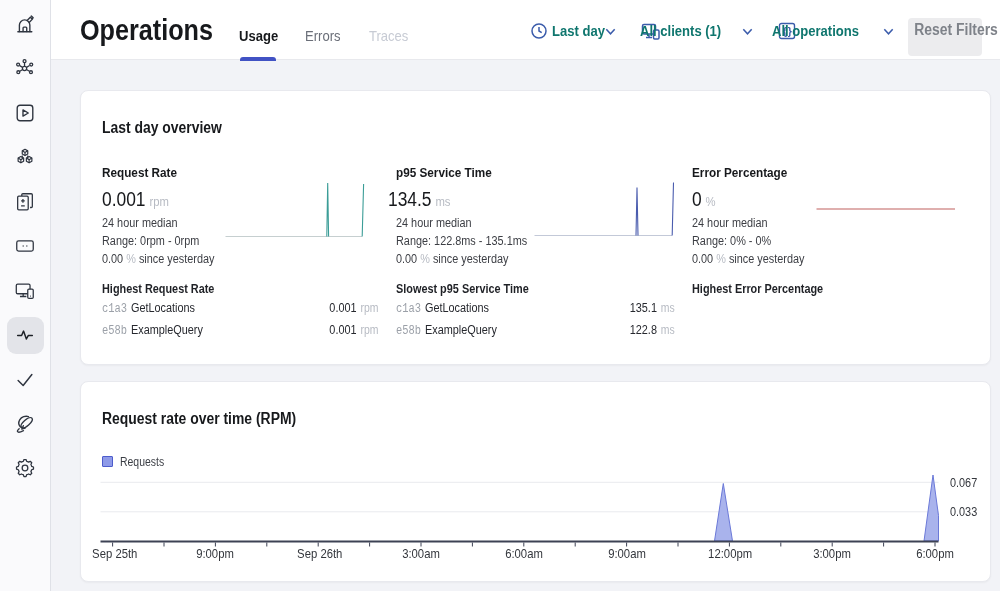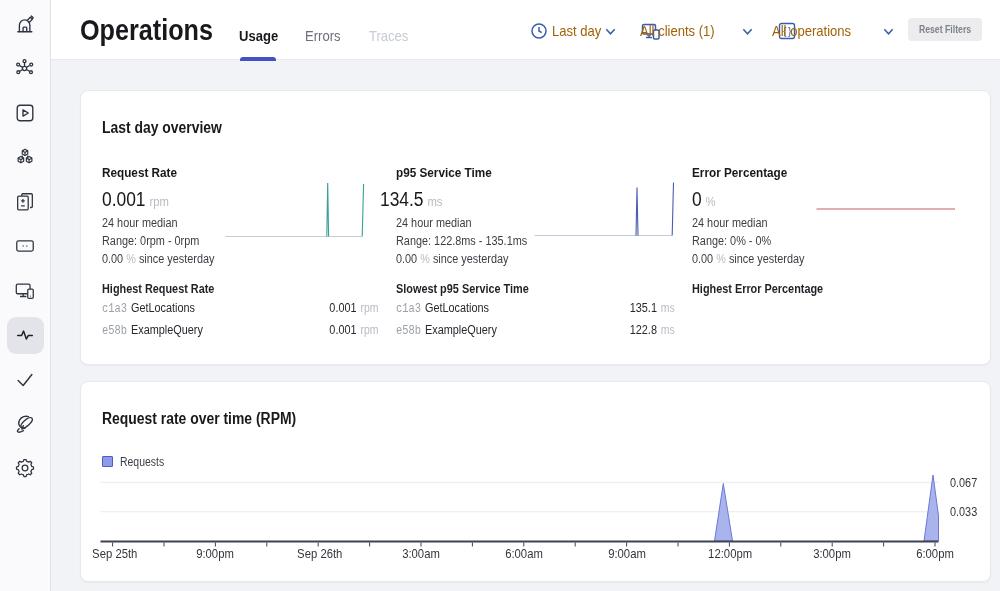"Last day" .filt { color: #a16207 -> #0f766e; font-weight: none -> bold }
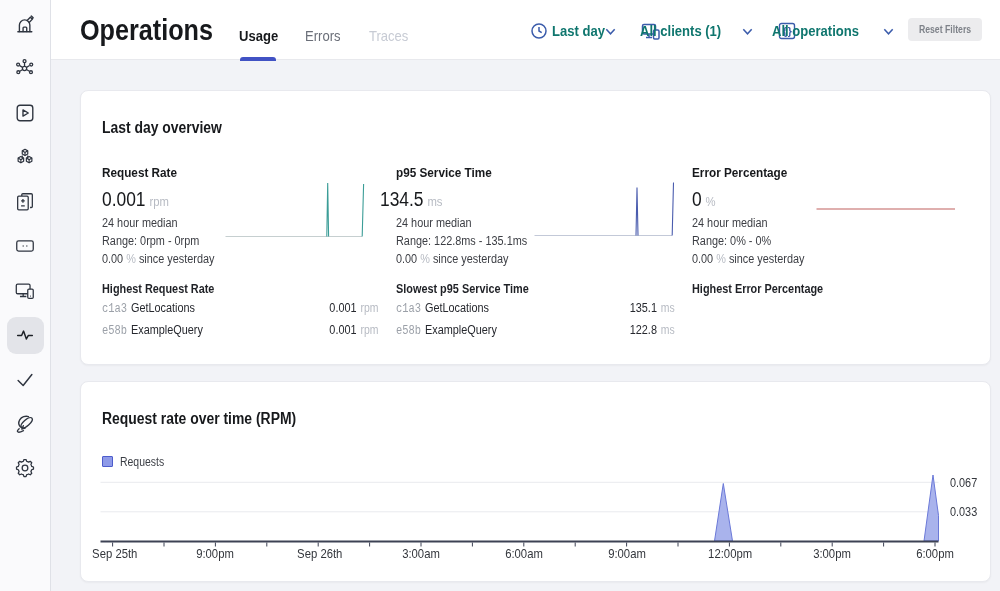"Reset Filters" .rstbtn { font-size: 10px -> 16px; height: 23px -> 38px }
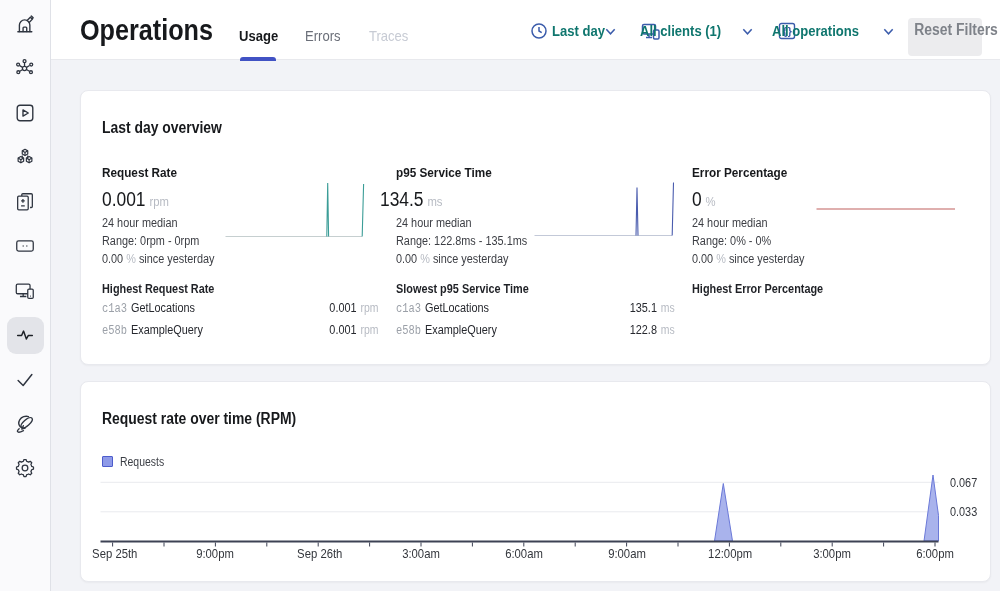"134.5 ms" div.abs { left: 380px -> 388px }
